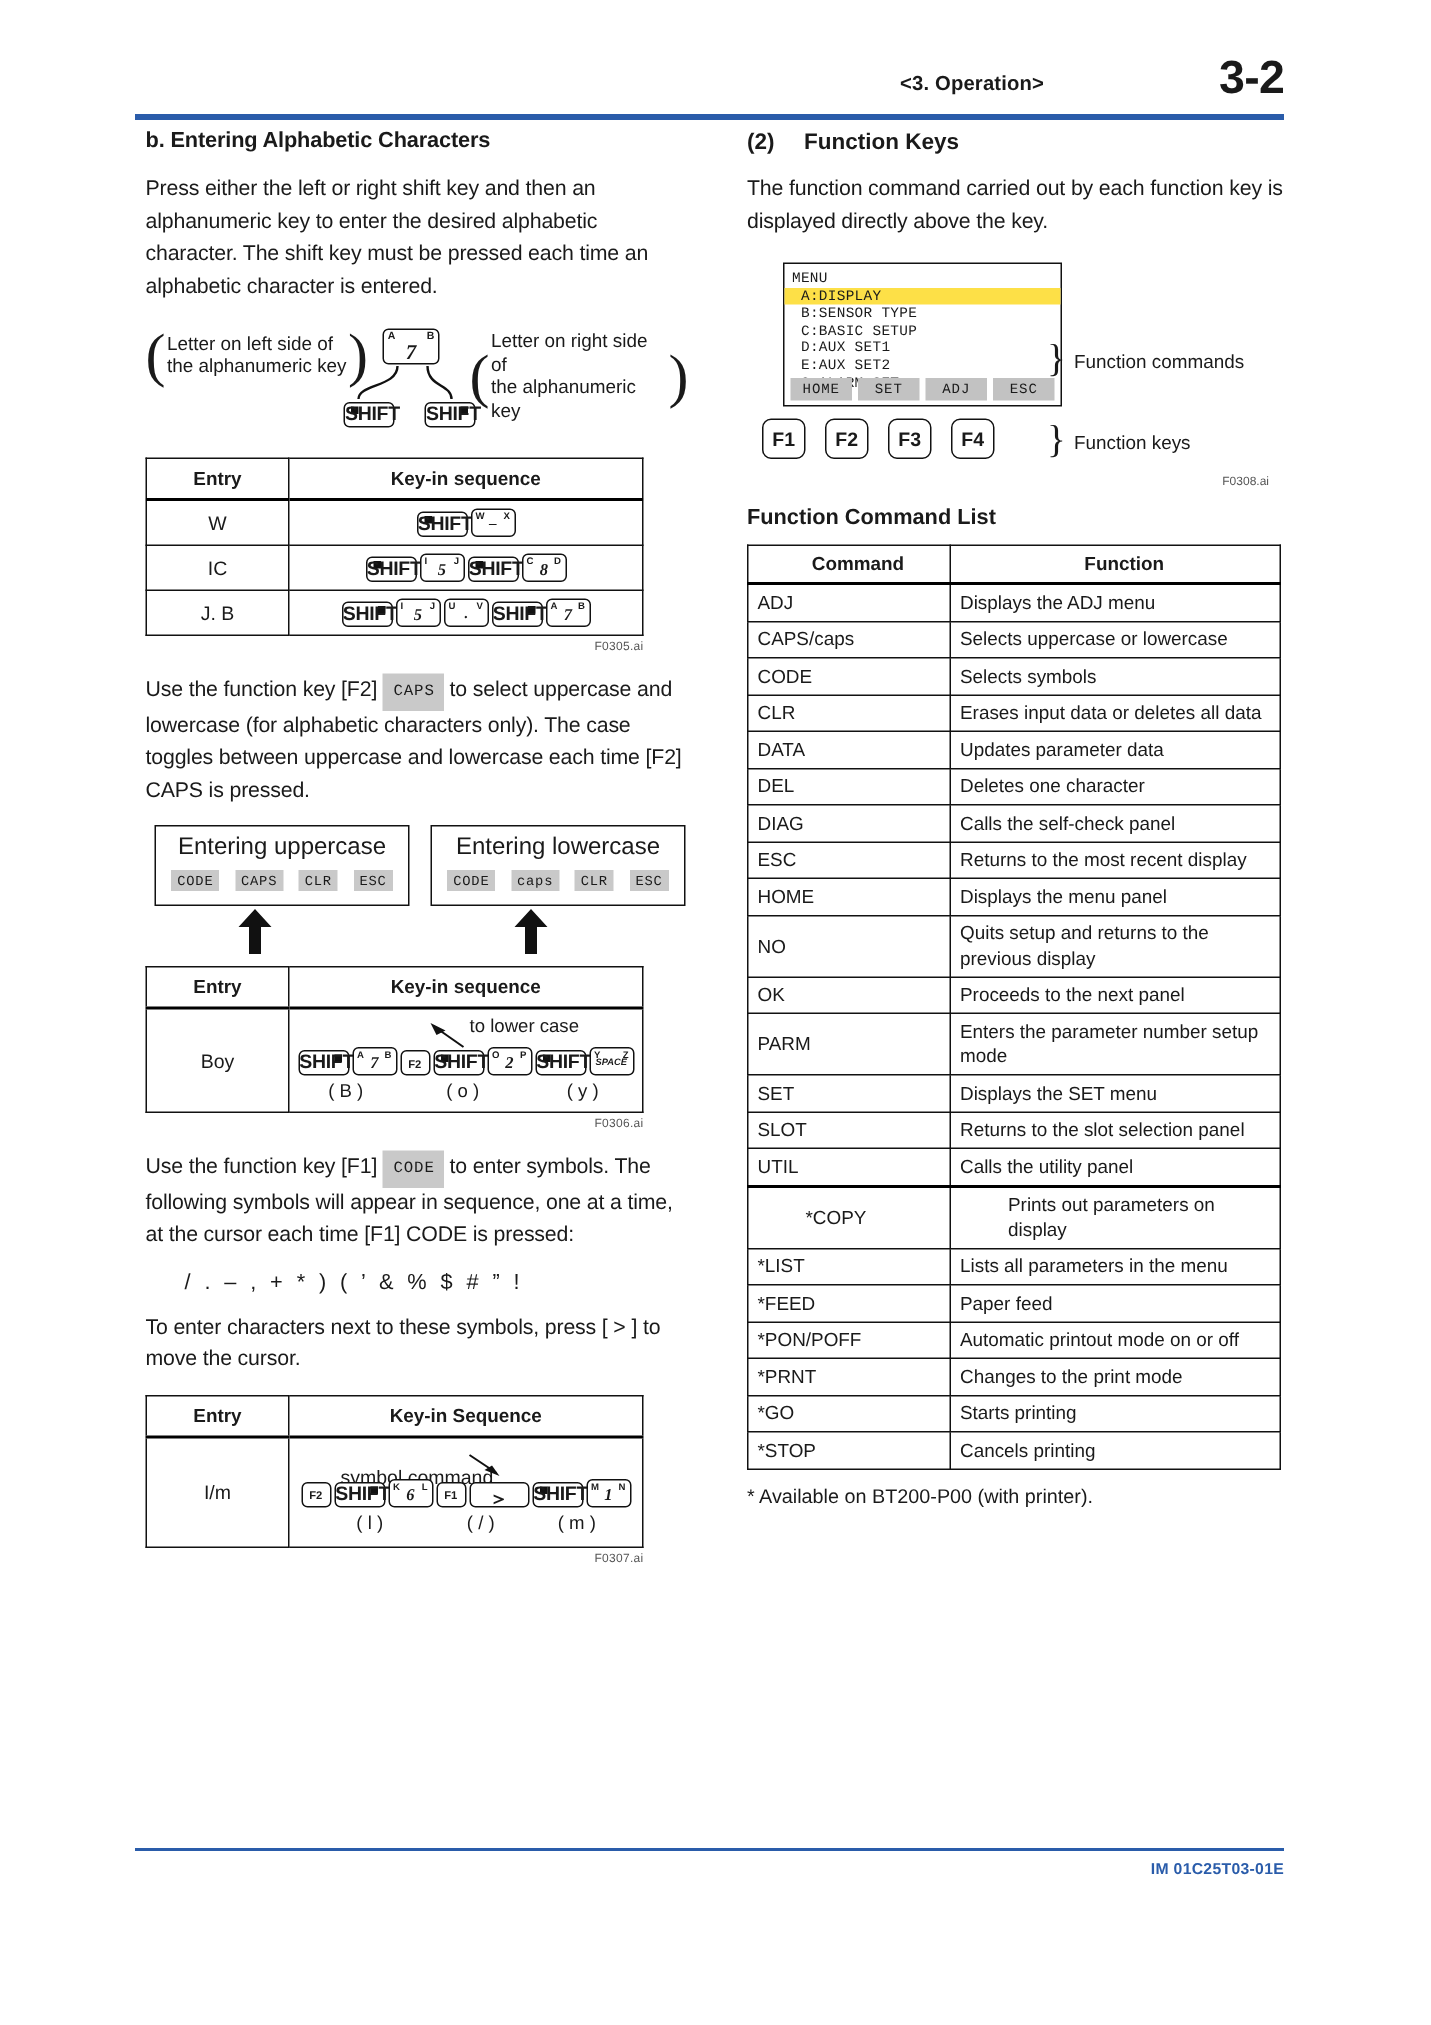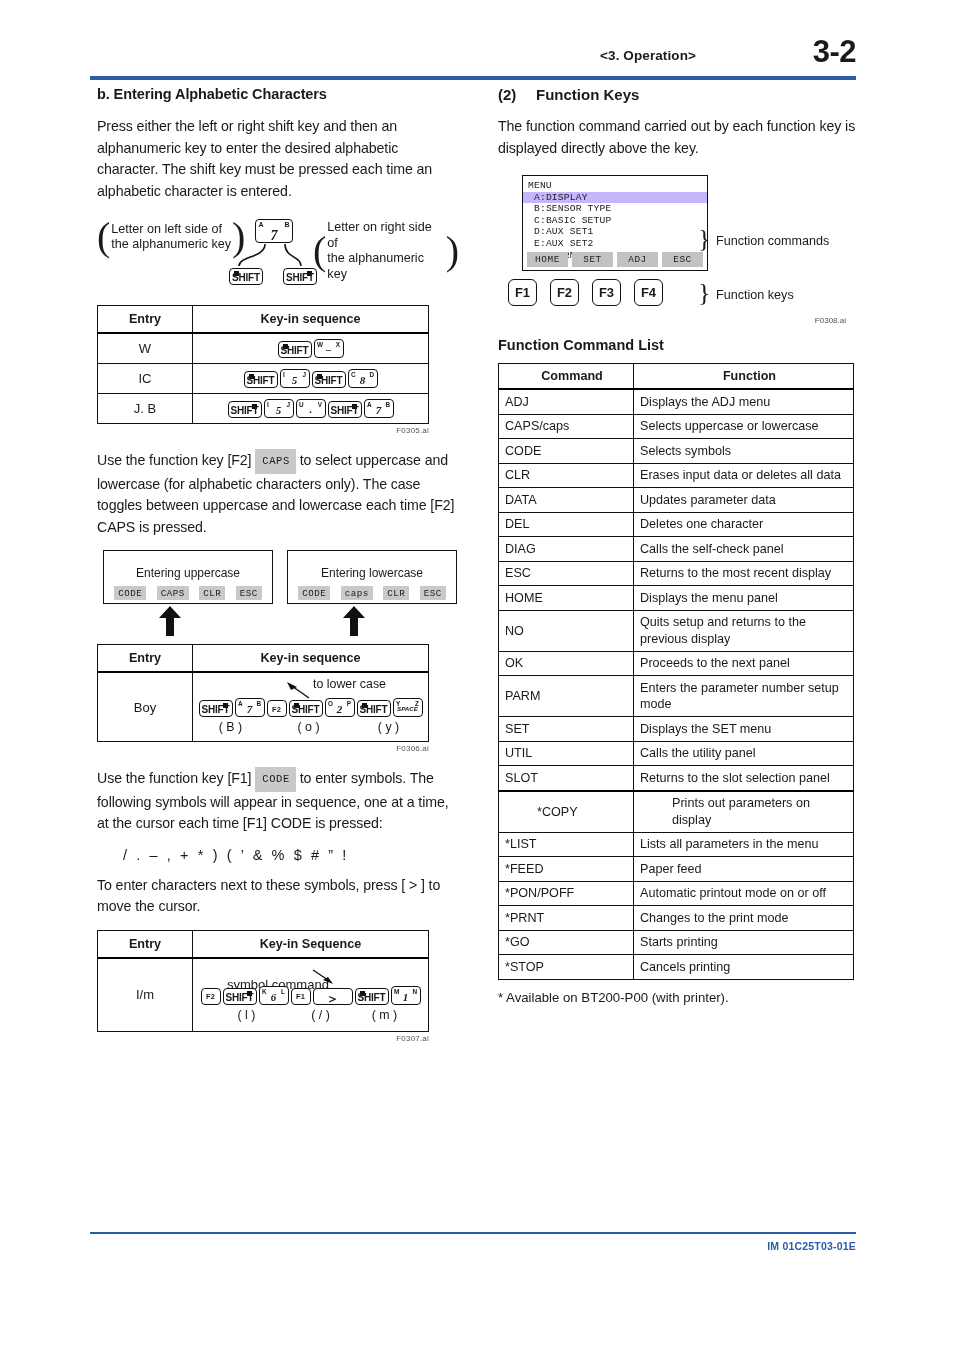"A:DISPLAY" .lcd .li.hl { background: #c4b5fd -> #fde047 }
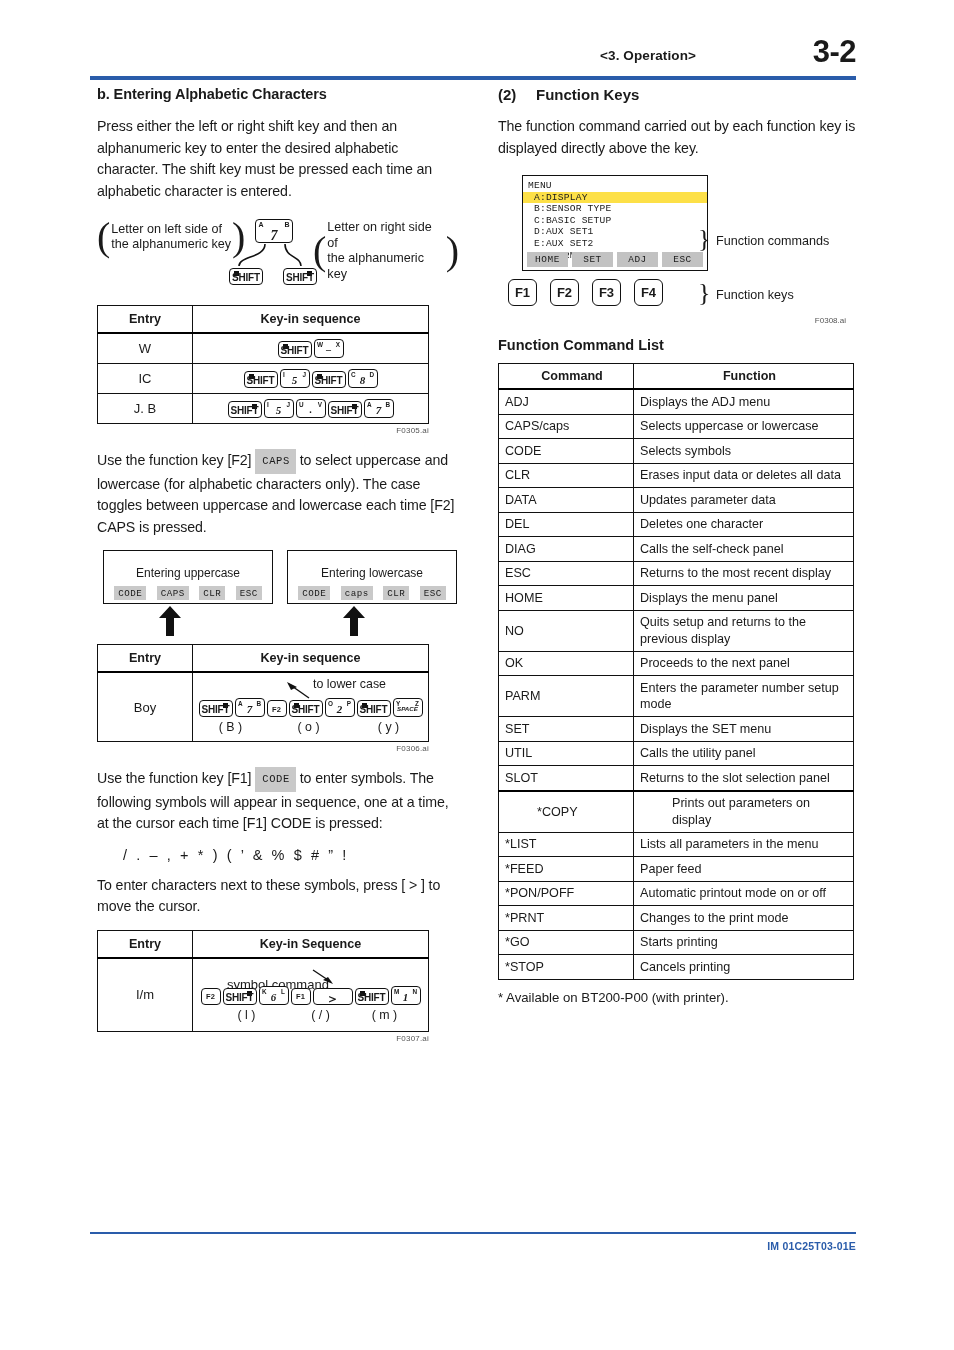"SHIFT" .key.shift .lbl { font-size: 10px -> 13px }
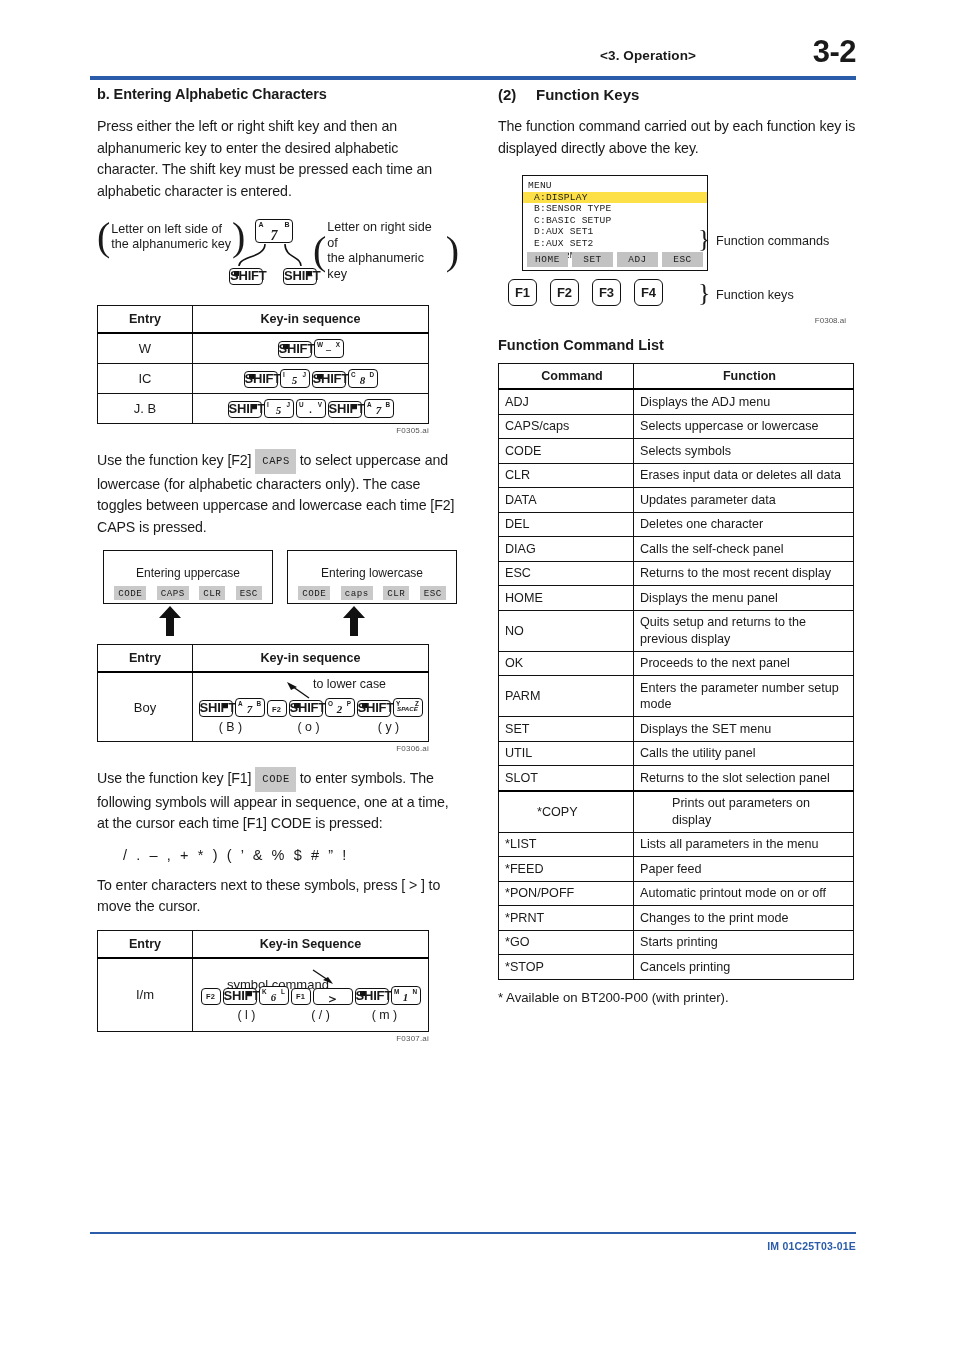"Entering uppercase" .caseTitle { font-size: 12px -> 16px; margin-top: 15px -> 5px }
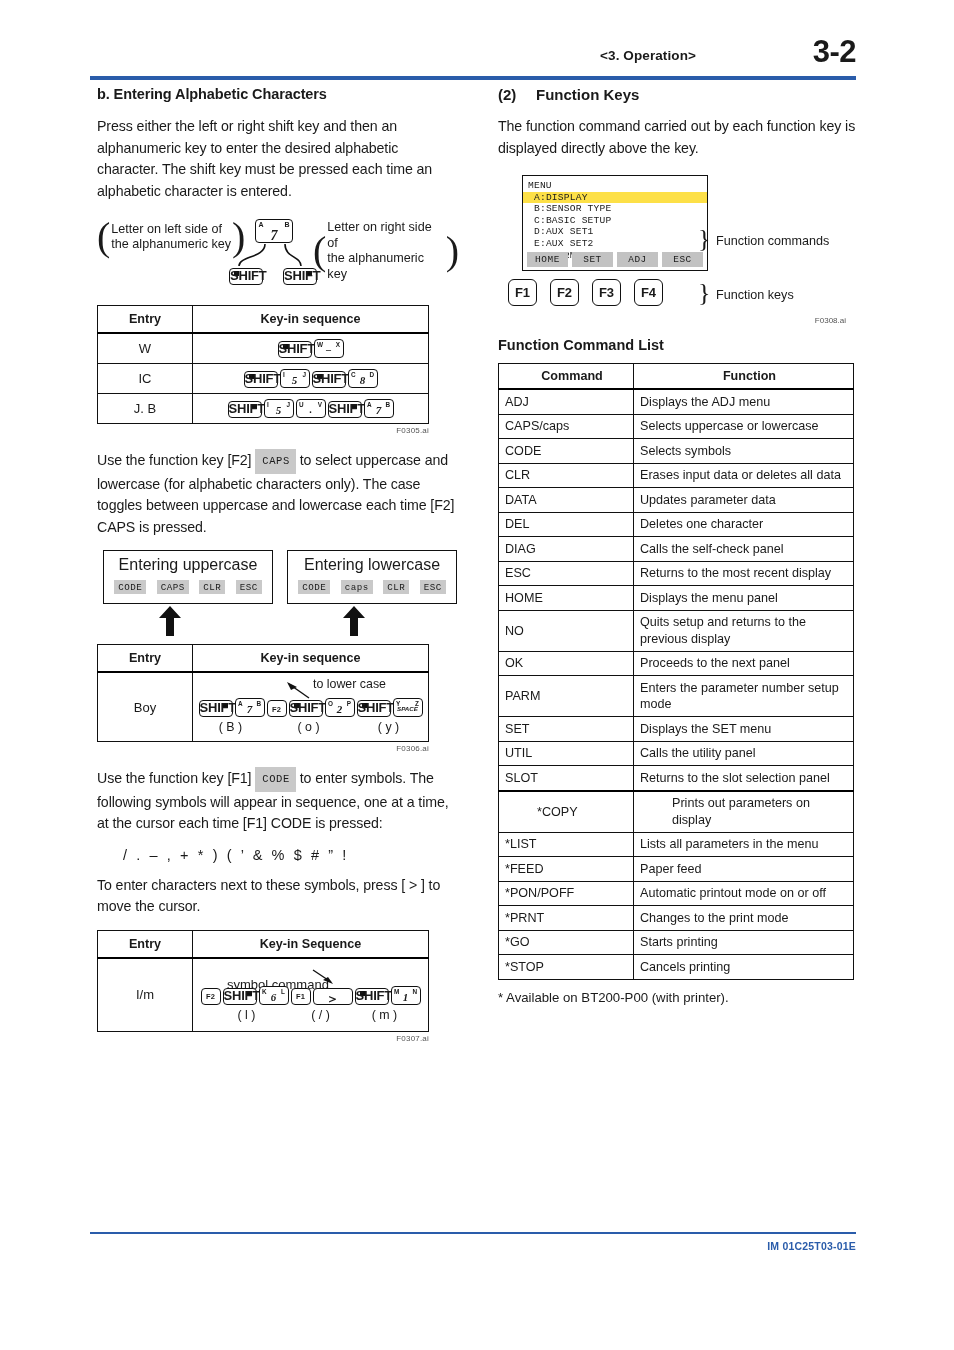"UTIL" tr { order: before "SLOT" -> after "SLOT" }
